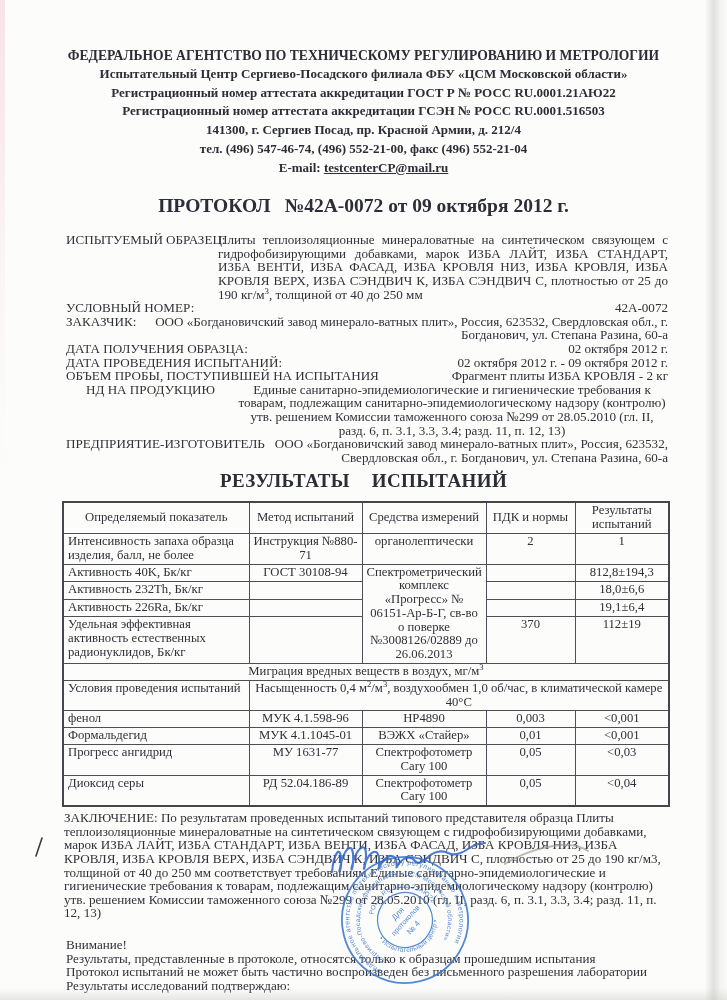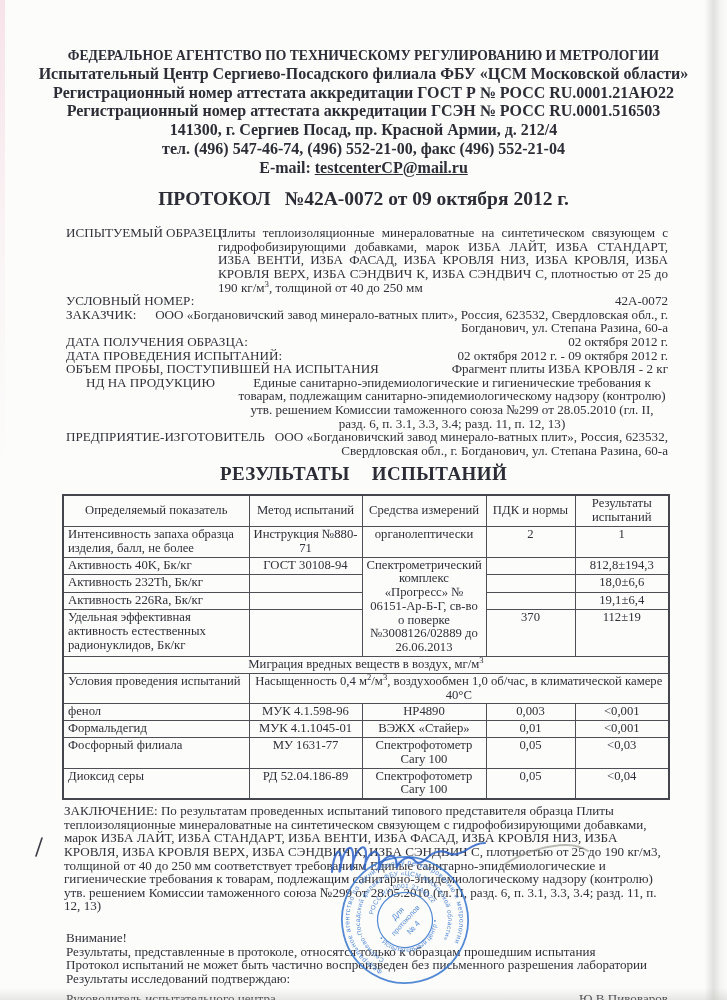"Испытательный Центр Сергиево-Посадского" .hd { font-size: 16px -> 13px }
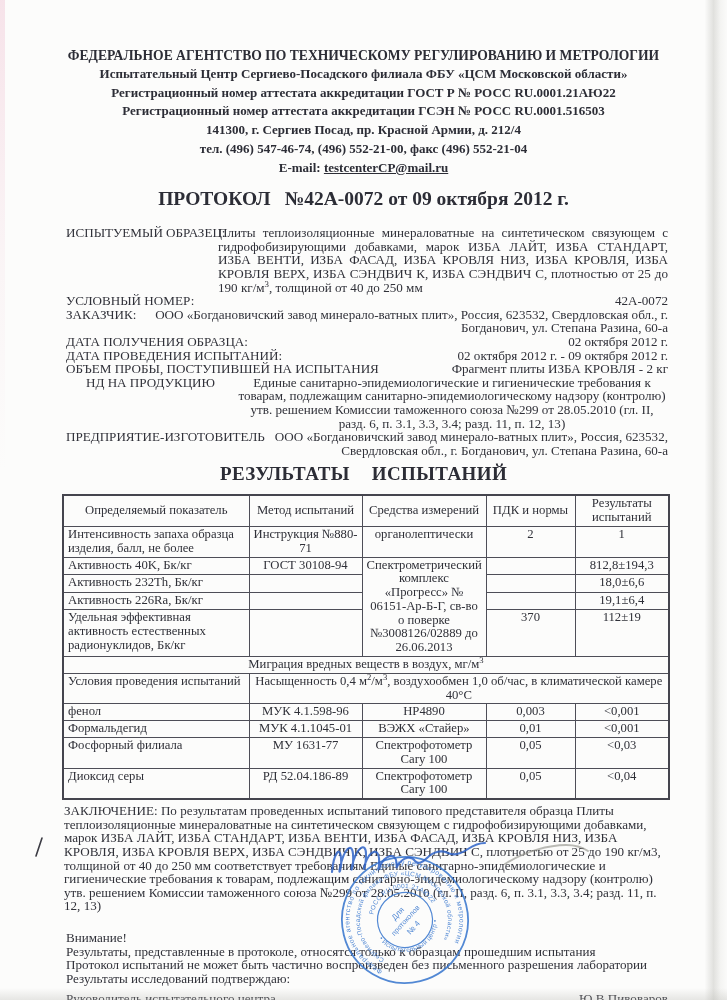"ПРОТОКОЛ №42А-0072 от 09 октября" .doc-title { margin-top: 11px -> 18px }
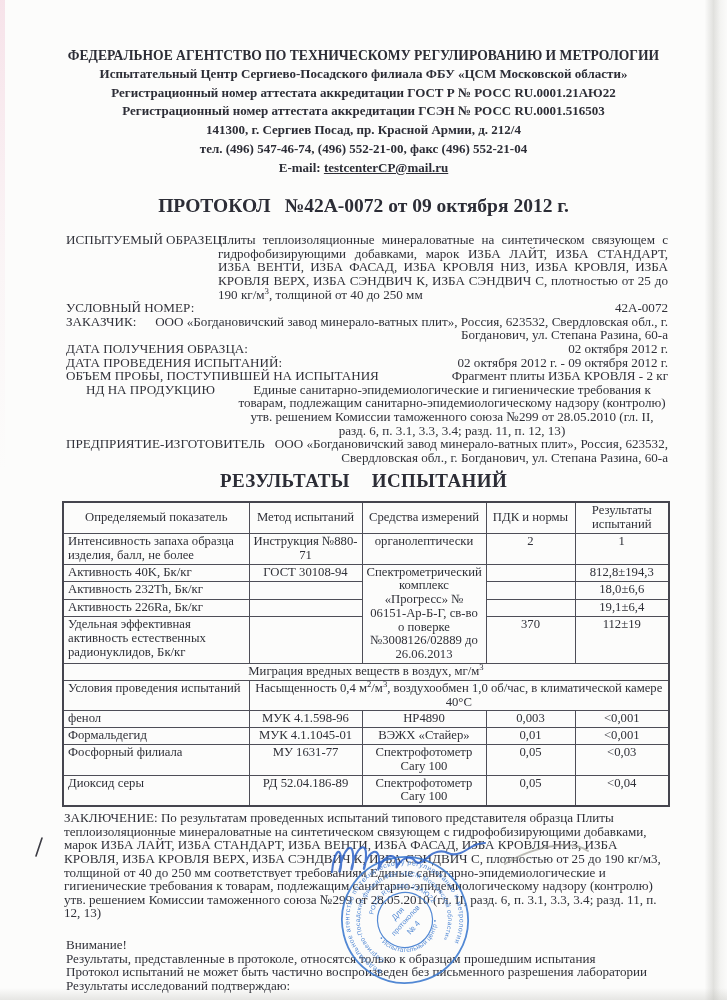"Фосфорный филиала" td.l { text: Фосфорный филиала -> Прогресс ангидрид }
